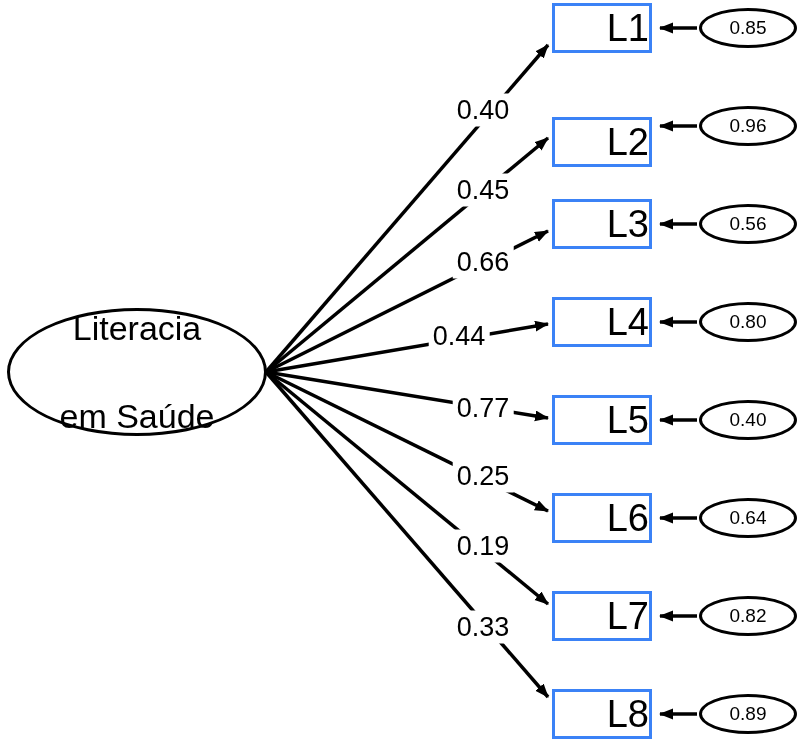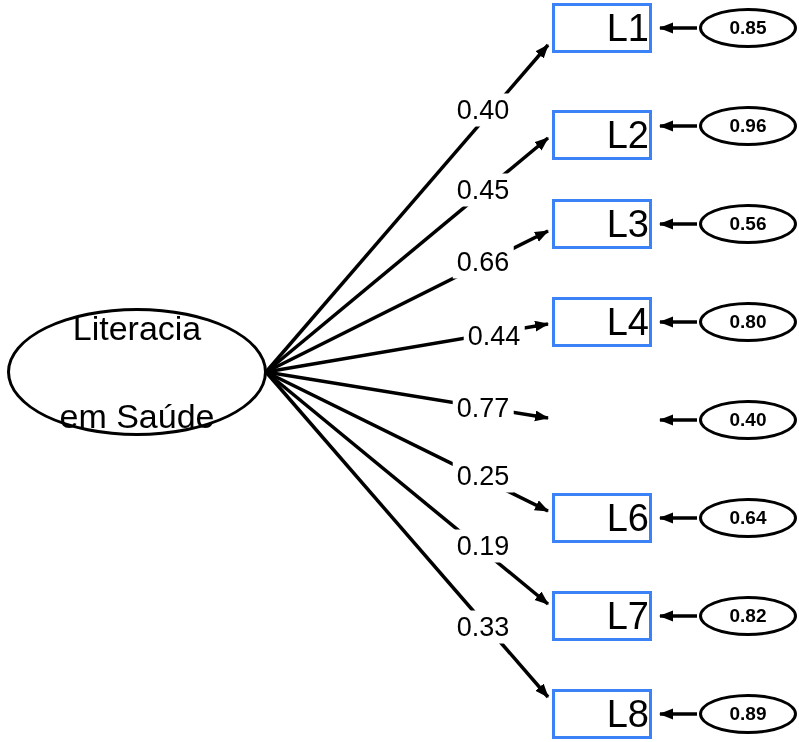"0.85" .error-ellipse { font-weight: bold -> none }
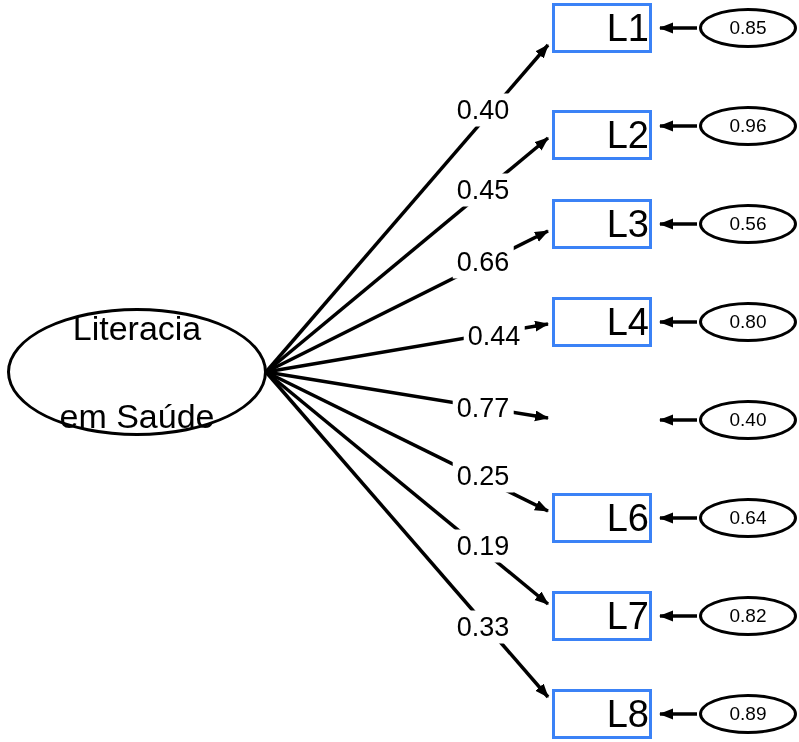"L2" div.indicator { top: 110px -> 117px }
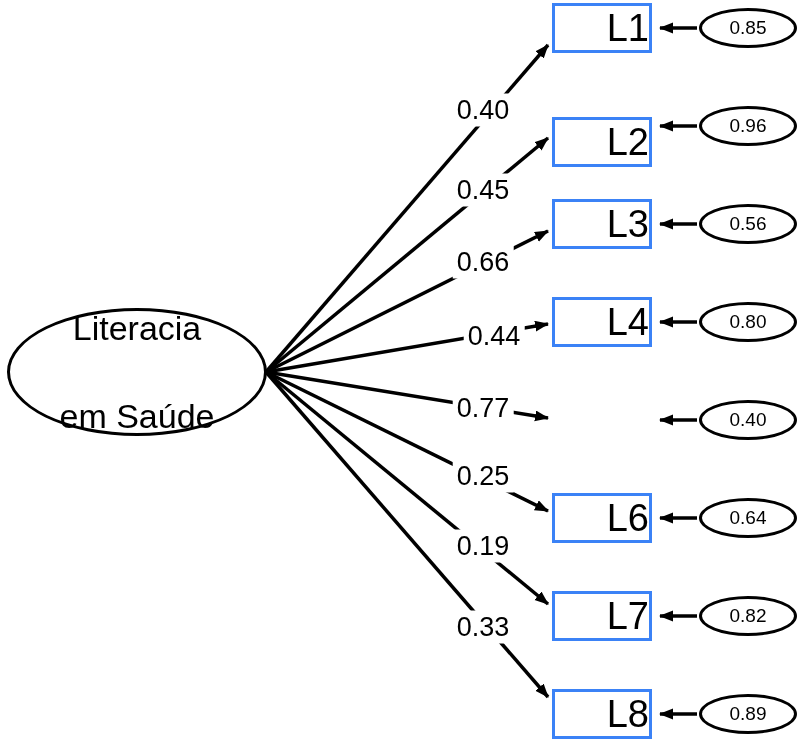"0.44" div.loading-label { left: 494px -> 459px }
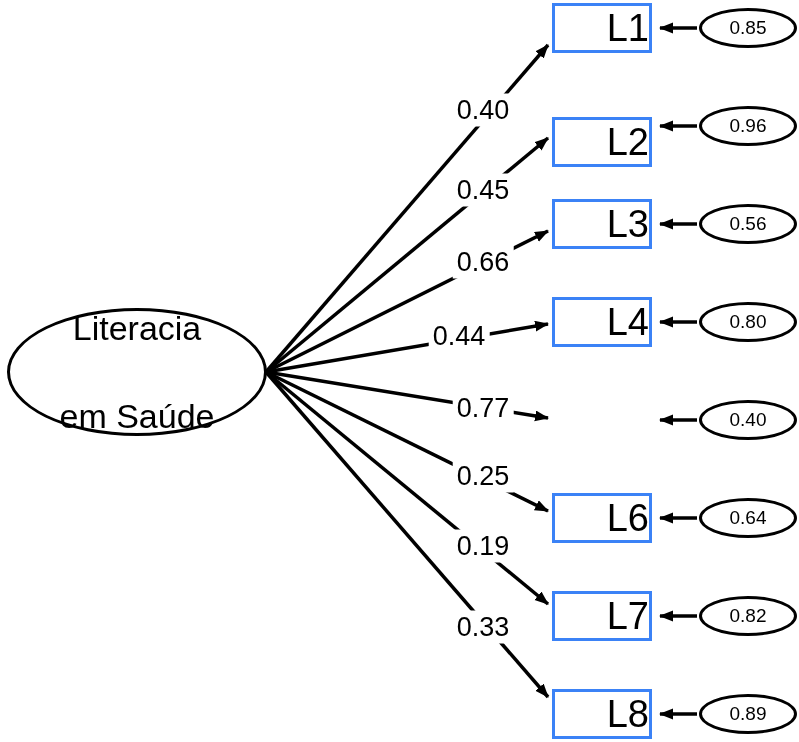"L5" div.indicator { html: none -> <div> <span>L5</span> </div> }
